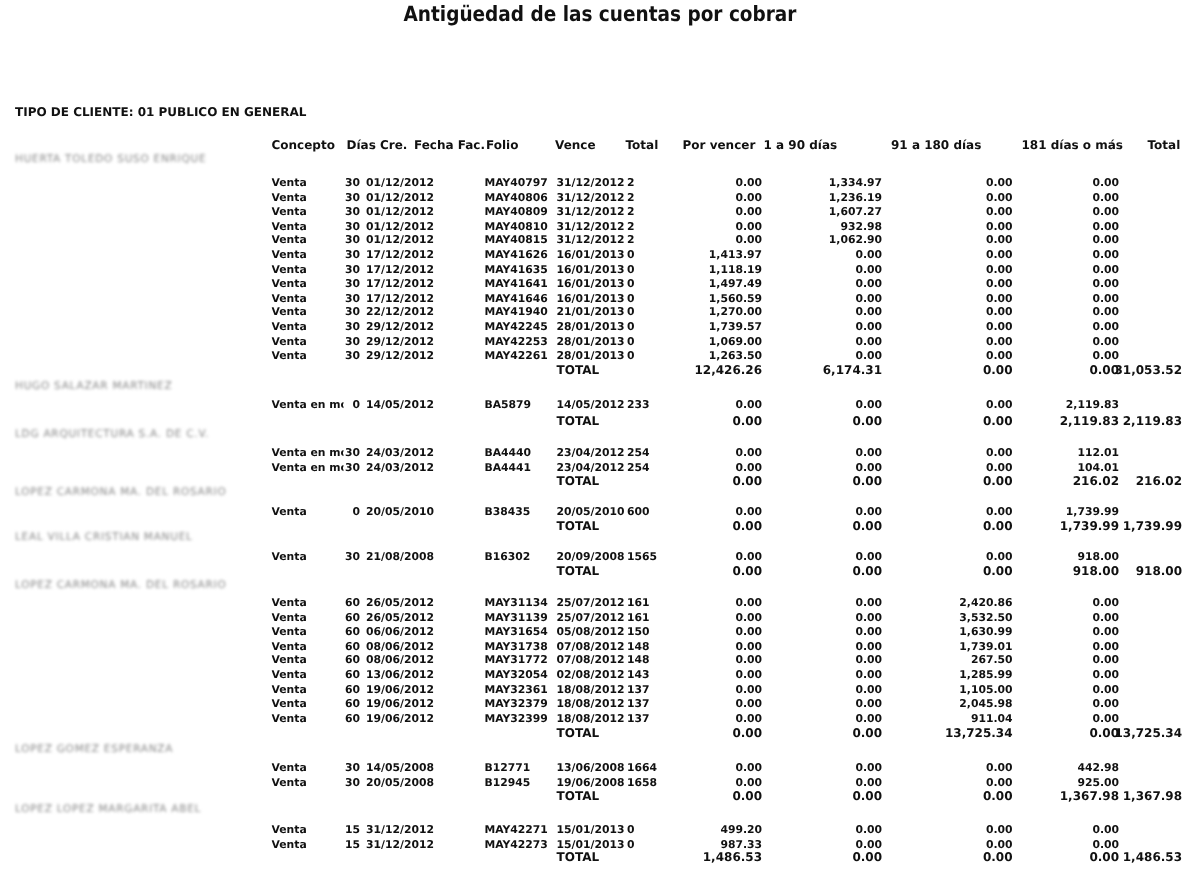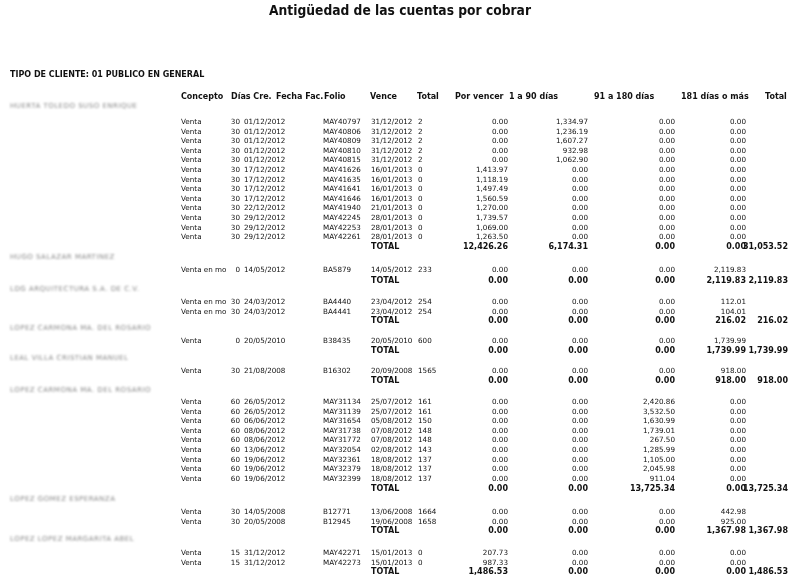"Venta" .row { font-weight: none -> bold }
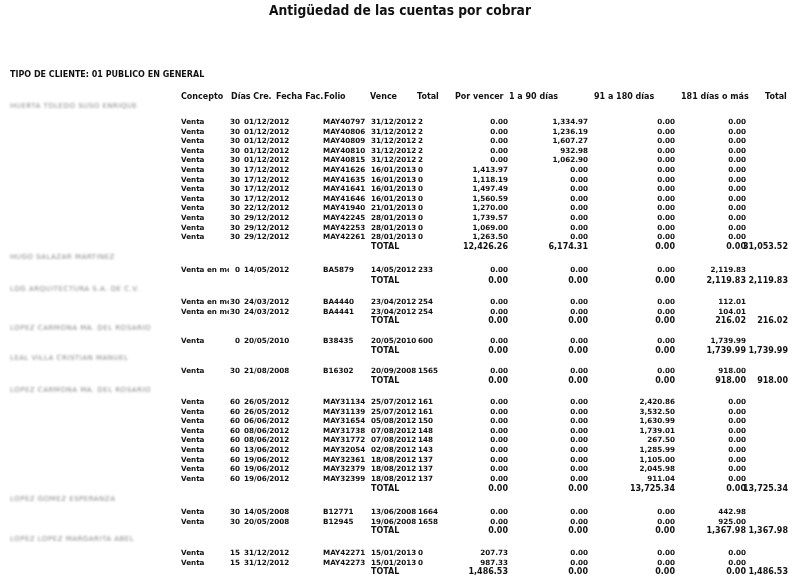"207.73" span.c { text: 207.73 -> 499.20 }
